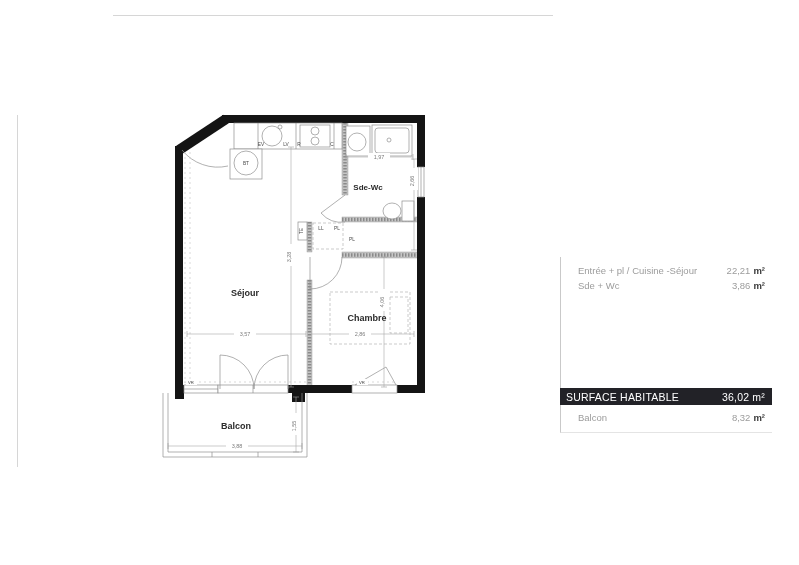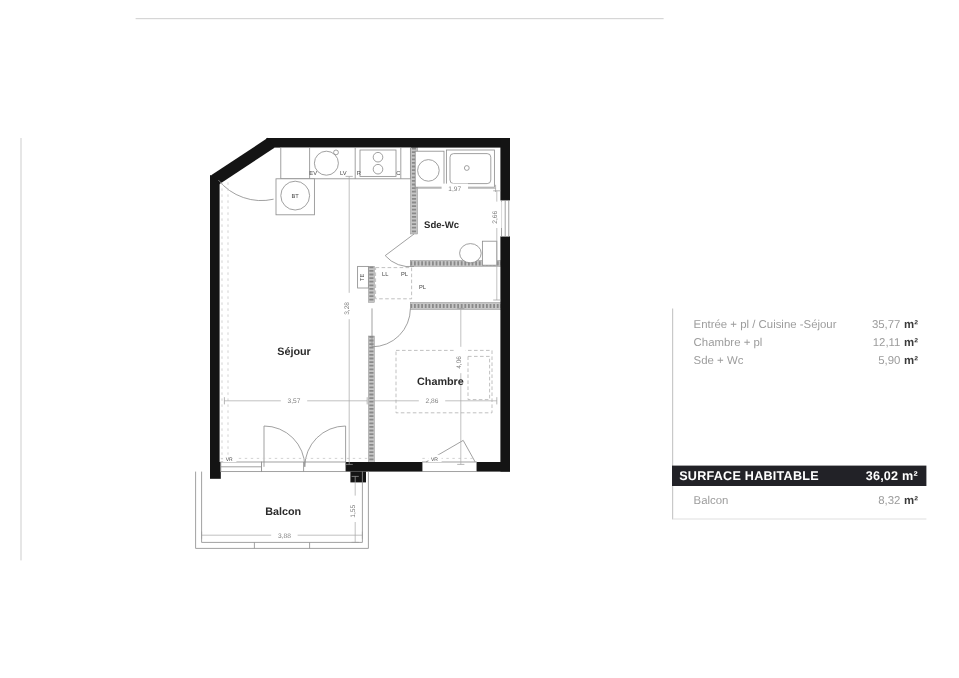"35,77" span { text: 35,77 -> 22,21 }
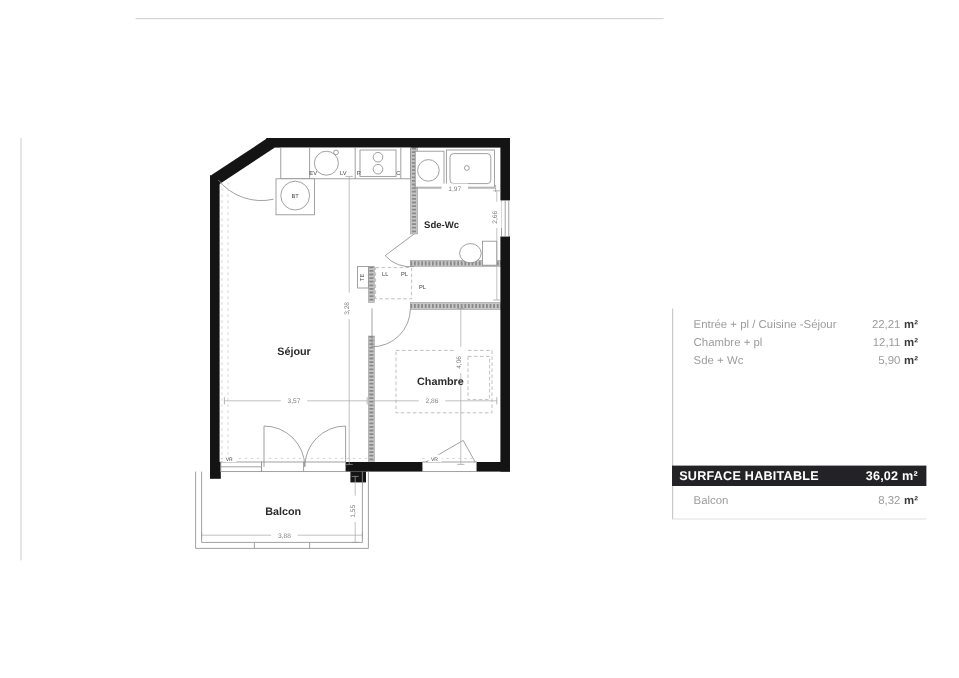"Chambre + pl" div.srow { html: <div> <span>Chambre + pl</span> <span><span>12,11</span><span>m²</span></span> </div> -> none }
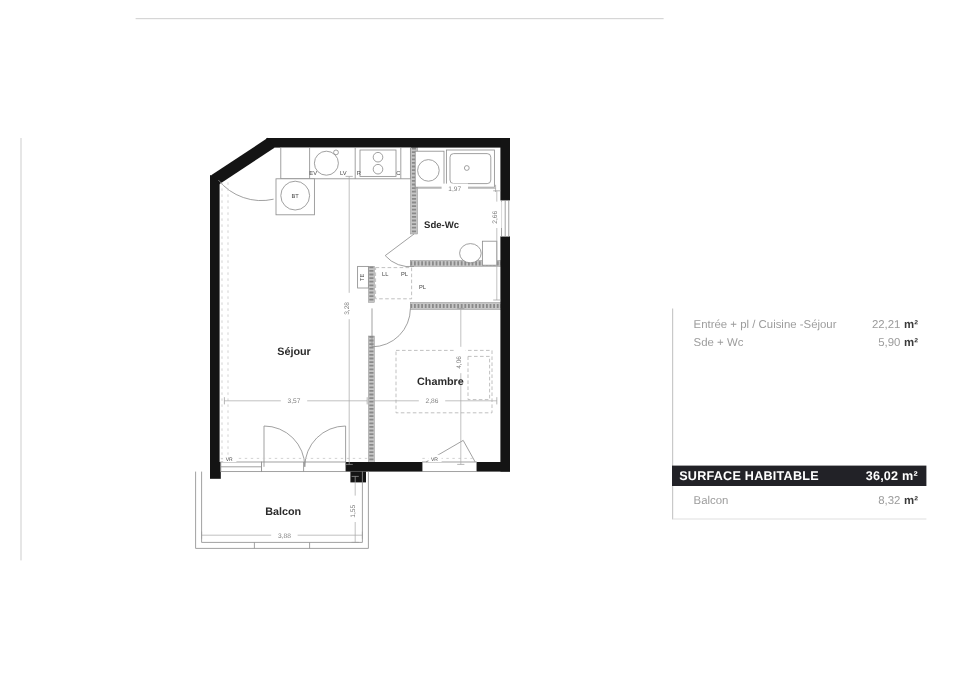"5,90" span { text: 5,90 -> 3,86 }
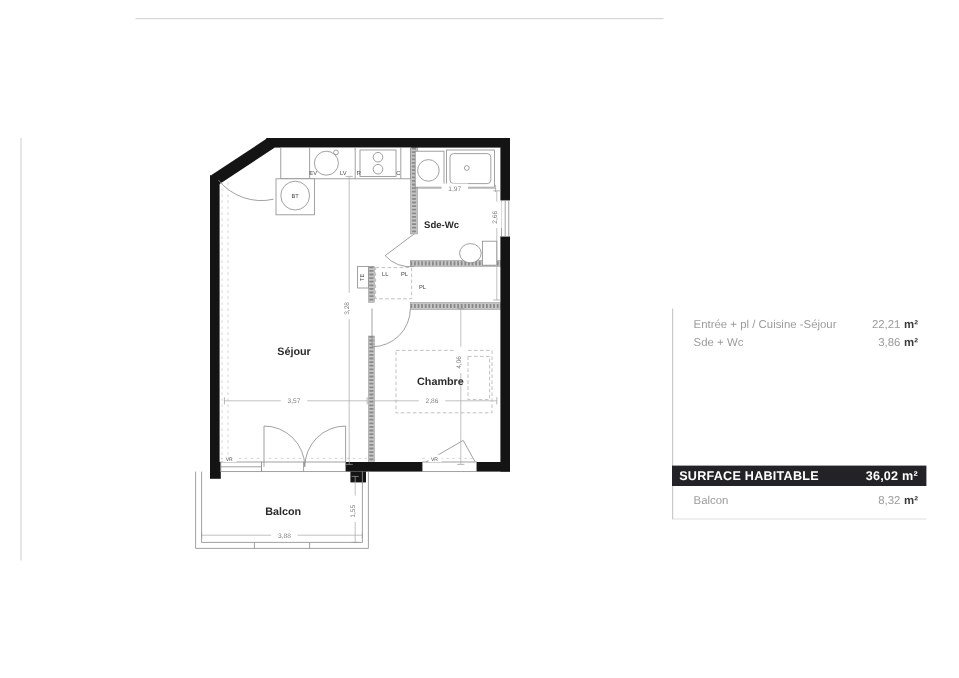"SURFACE HABITABLE" .total-bar { font-weight: bold -> normal }
